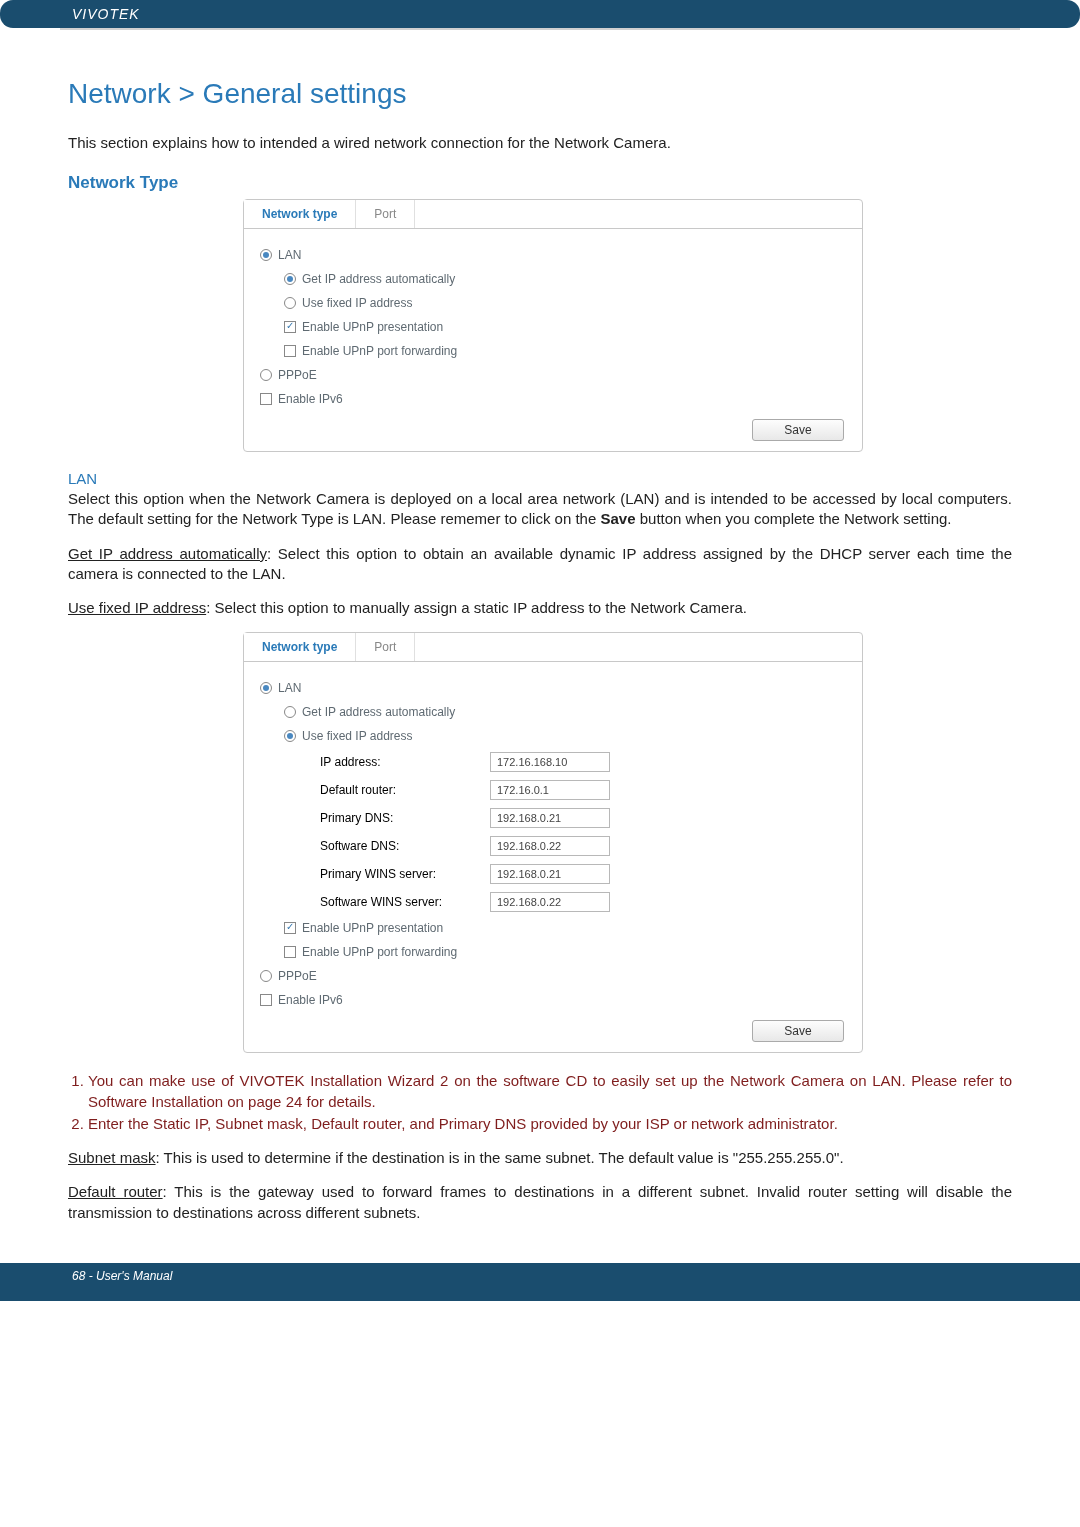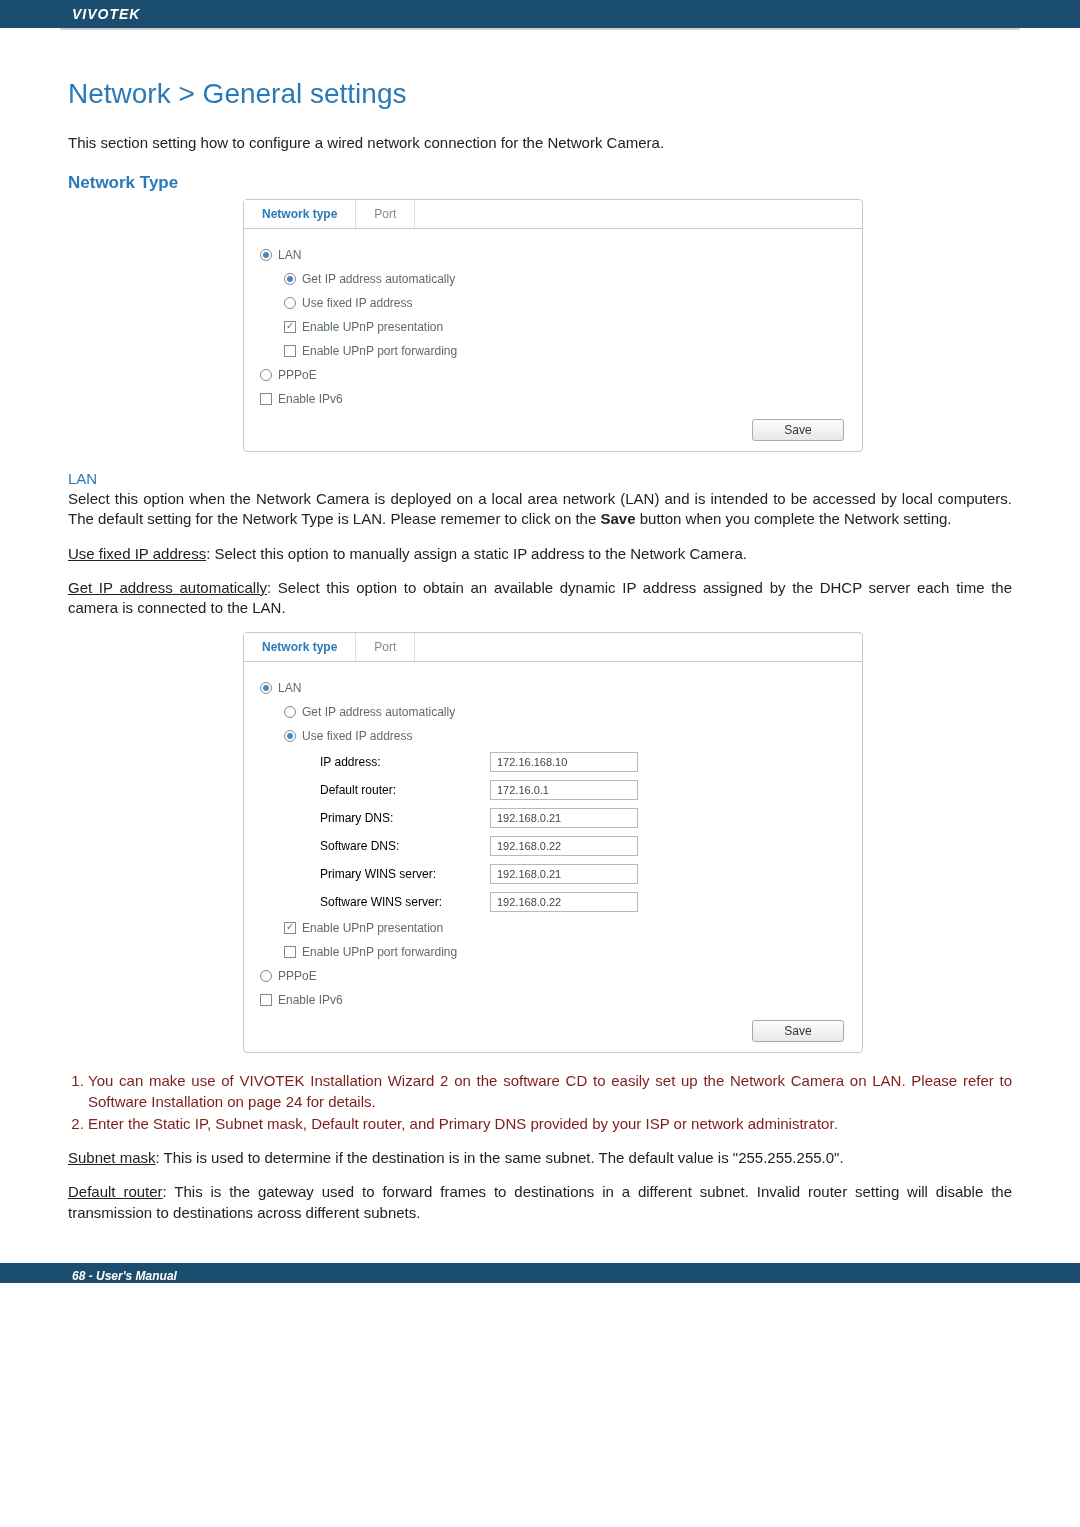"VIVOTEK" .header-bar { border-radius: none -> 13px; font-weight: bold -> normal }
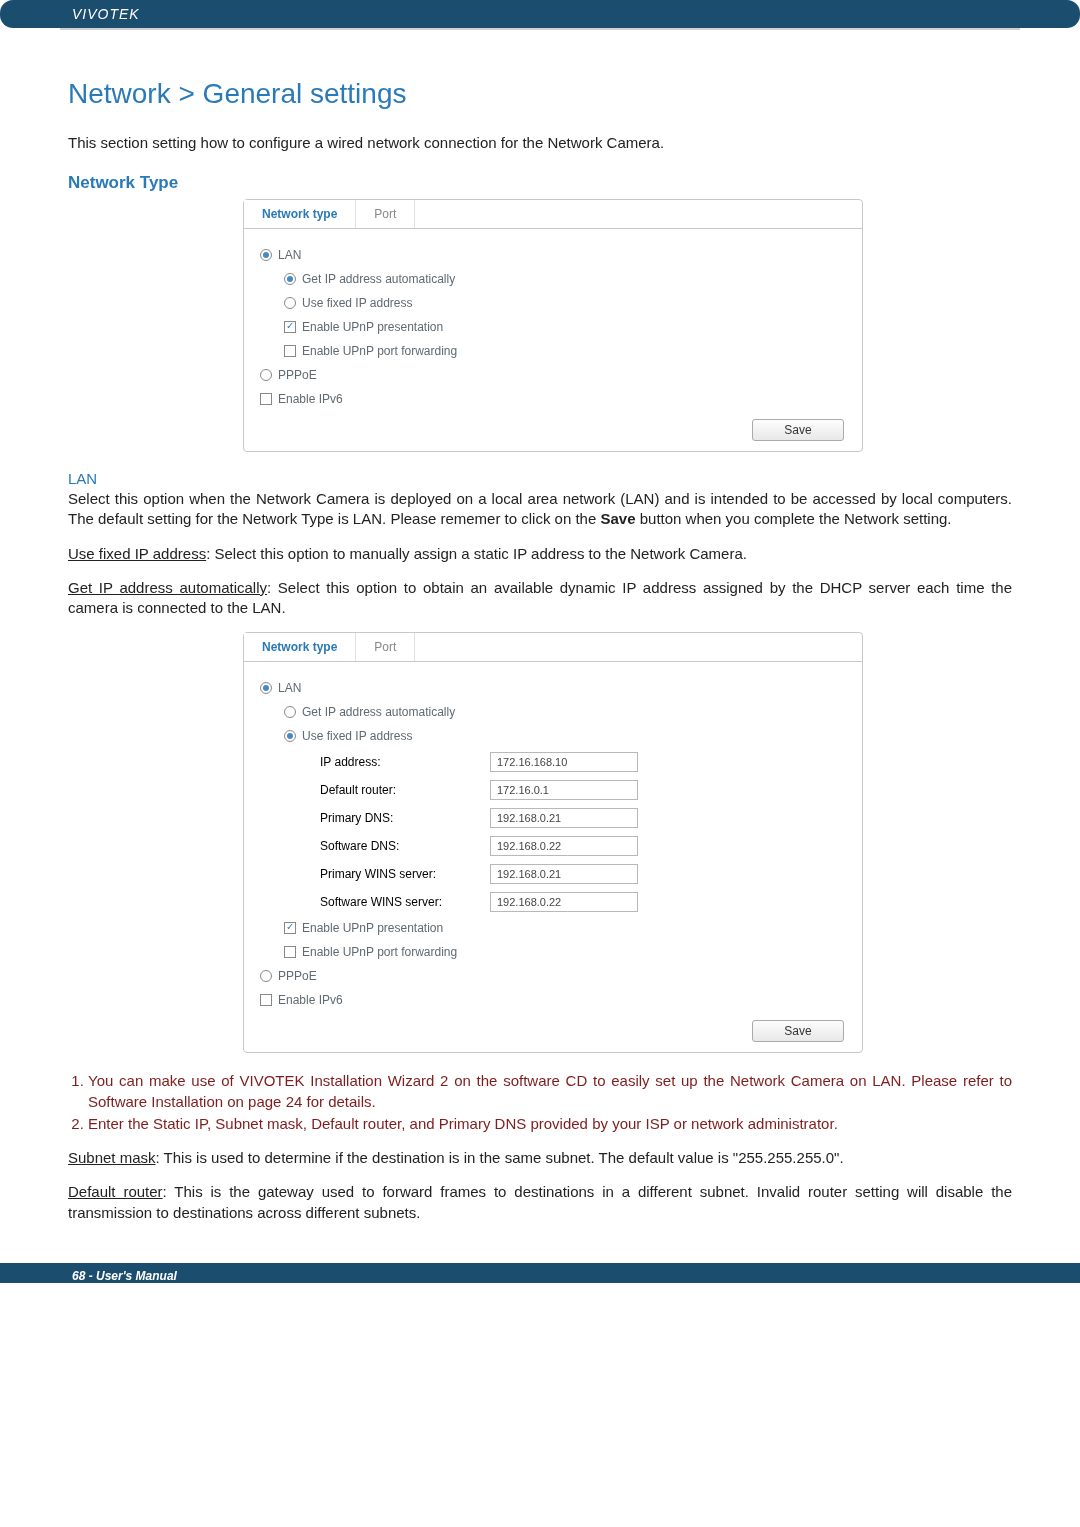"This section setting how to" p.intro { text: setting how to configure -> explains how to intended }
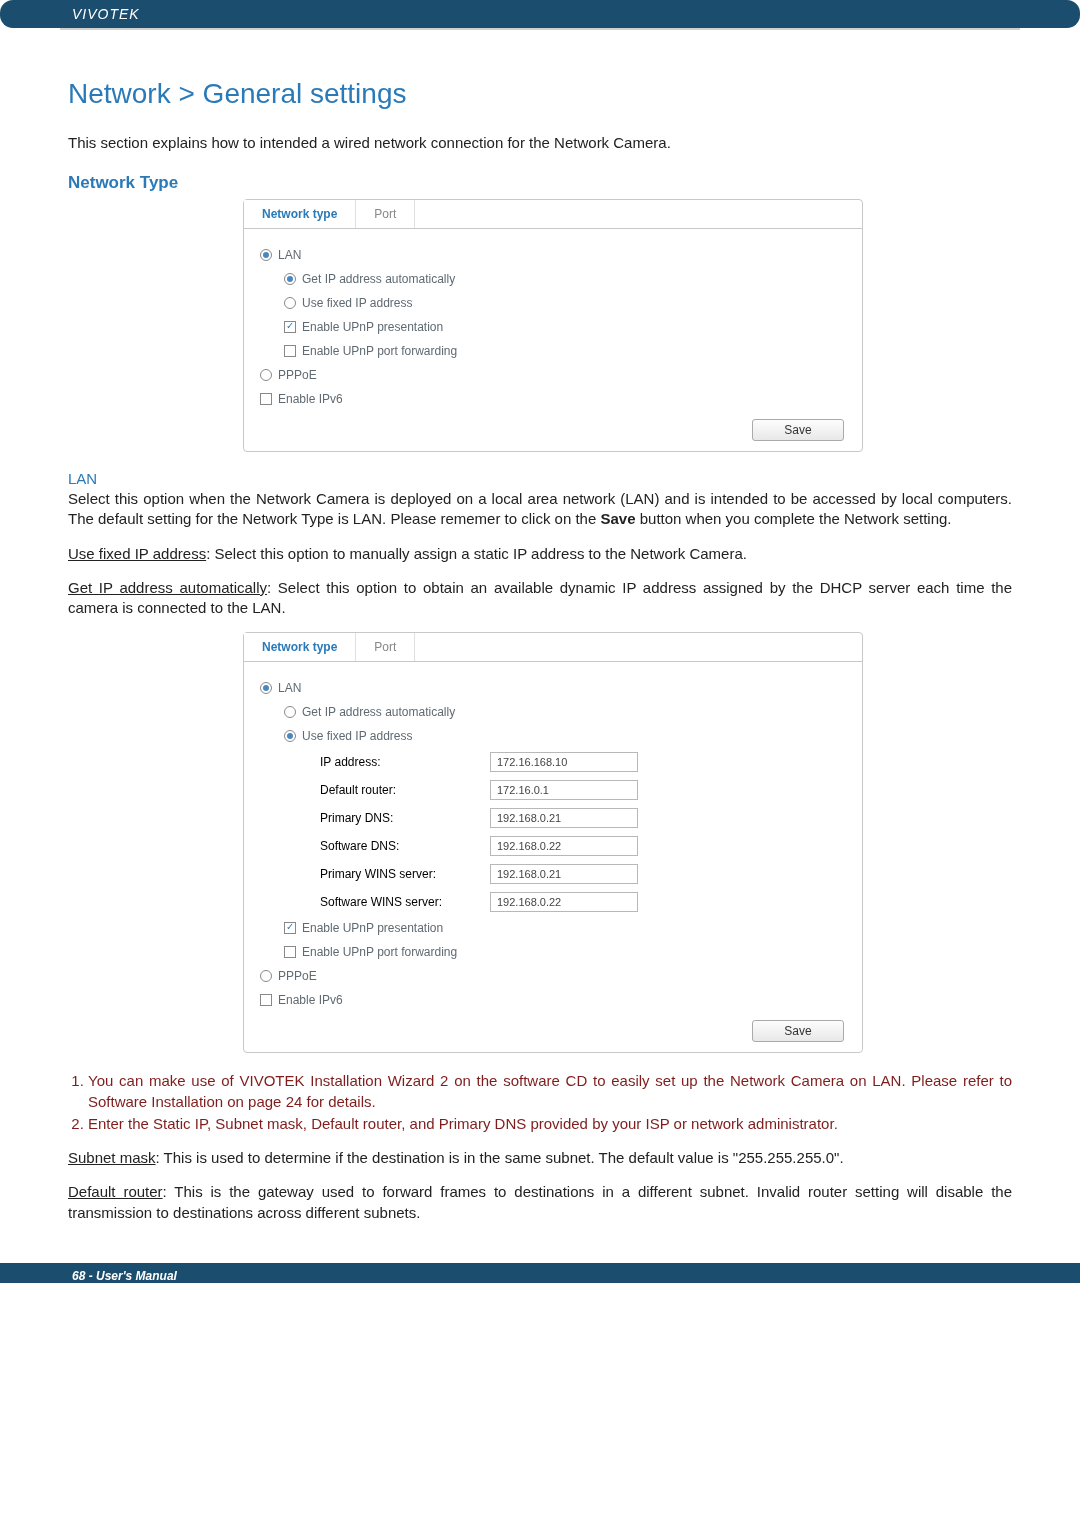"Use fixed IP address: Select" p.body-text { order: before "Get IP address automatically: Select" -> after "Get IP address automatically: Select" }
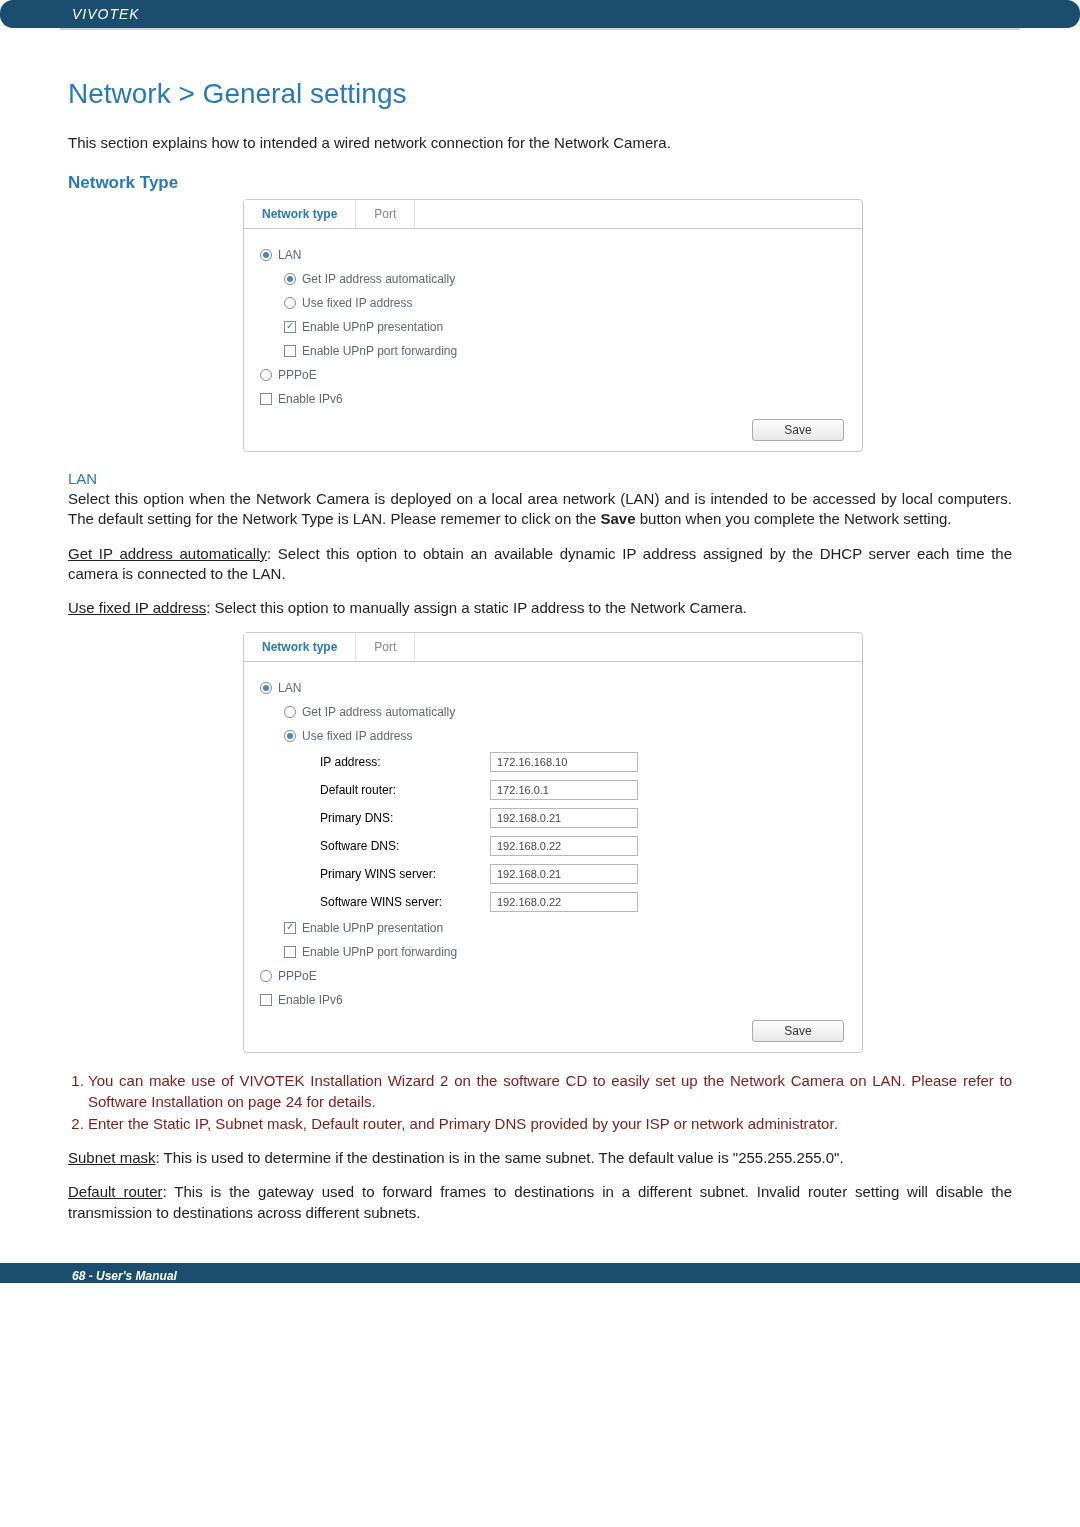"172.16.168.10" .field-input { width: 148px -> 120px }
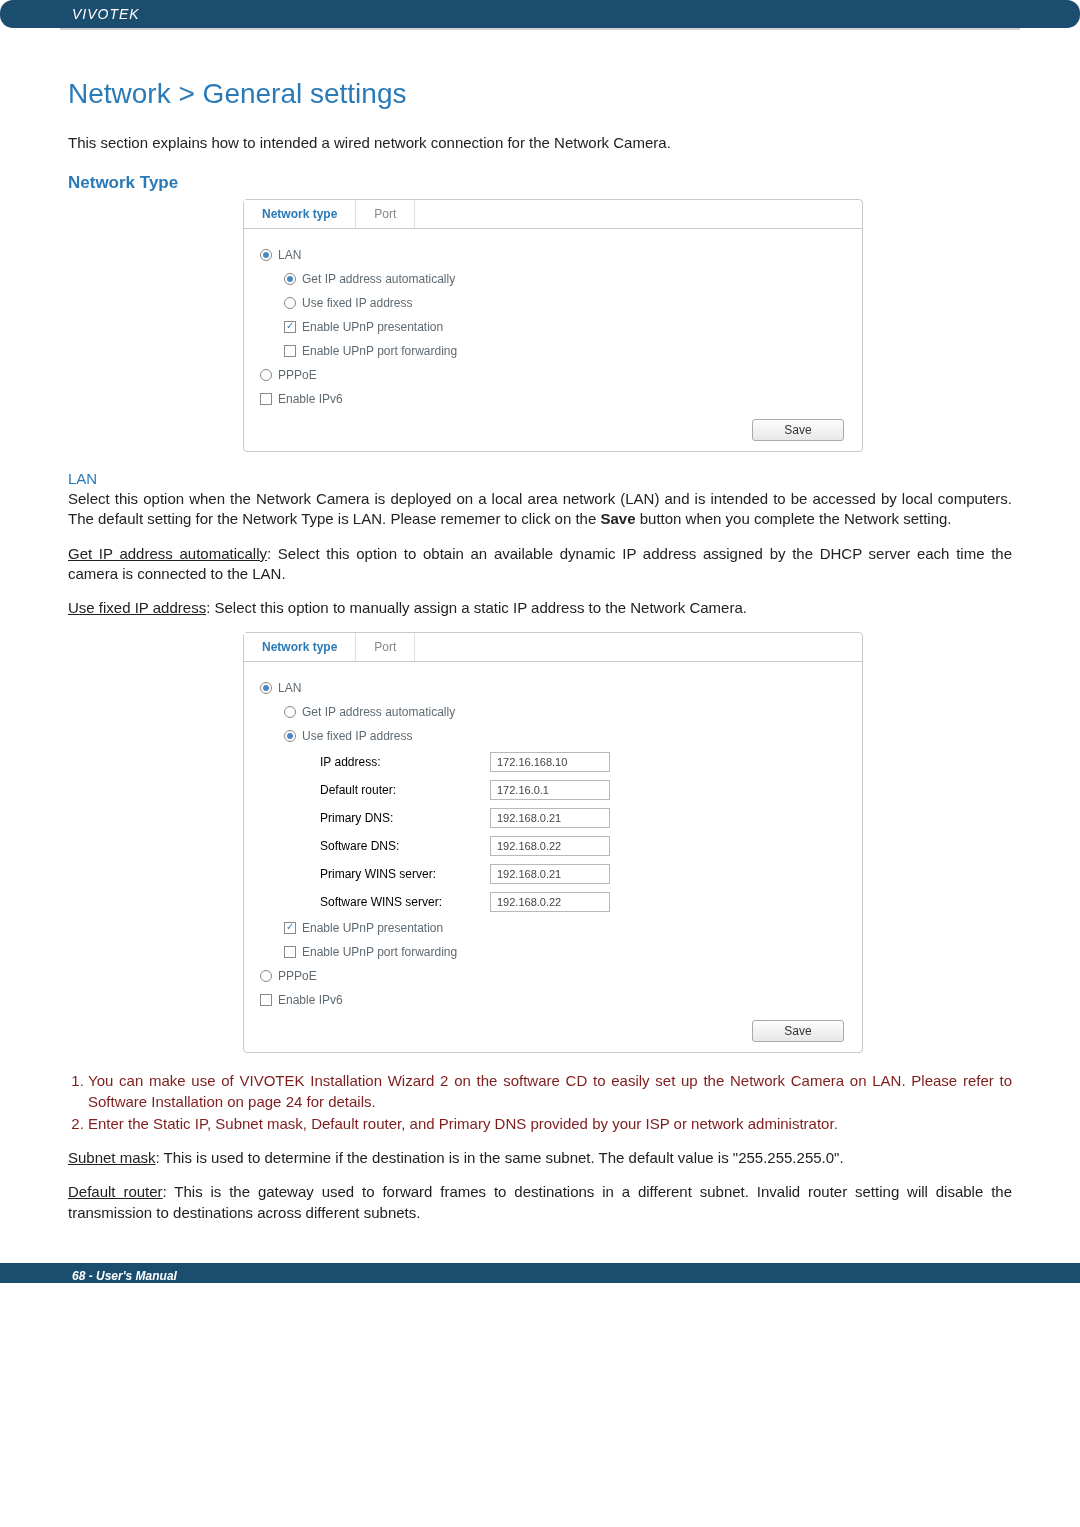"68 - User's Manual" .footer { font-weight: bold -> none; padding: 6px 0 0 72px -> 6px 0 18px 72px }
